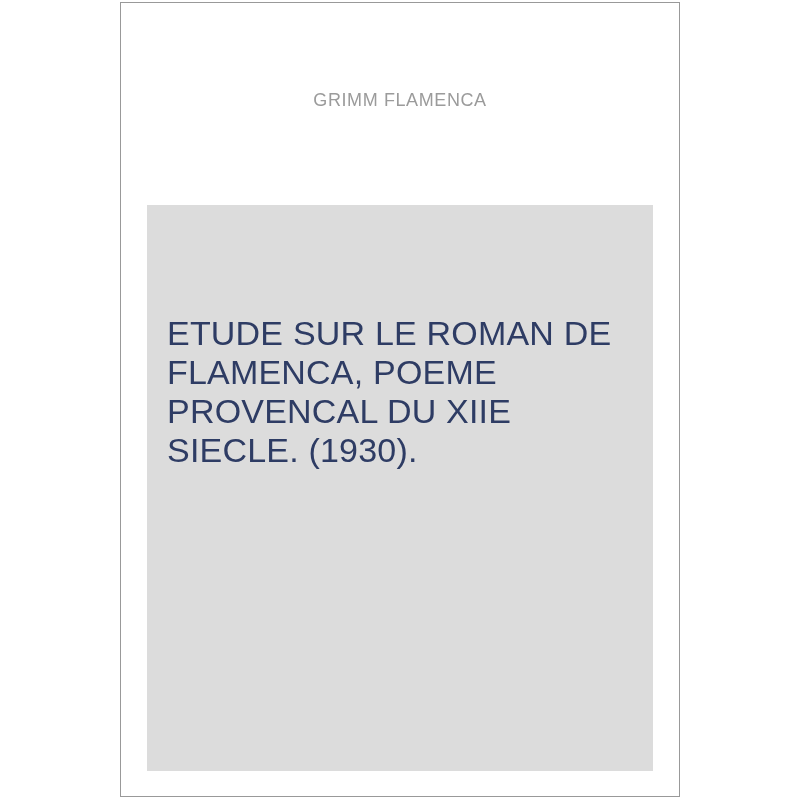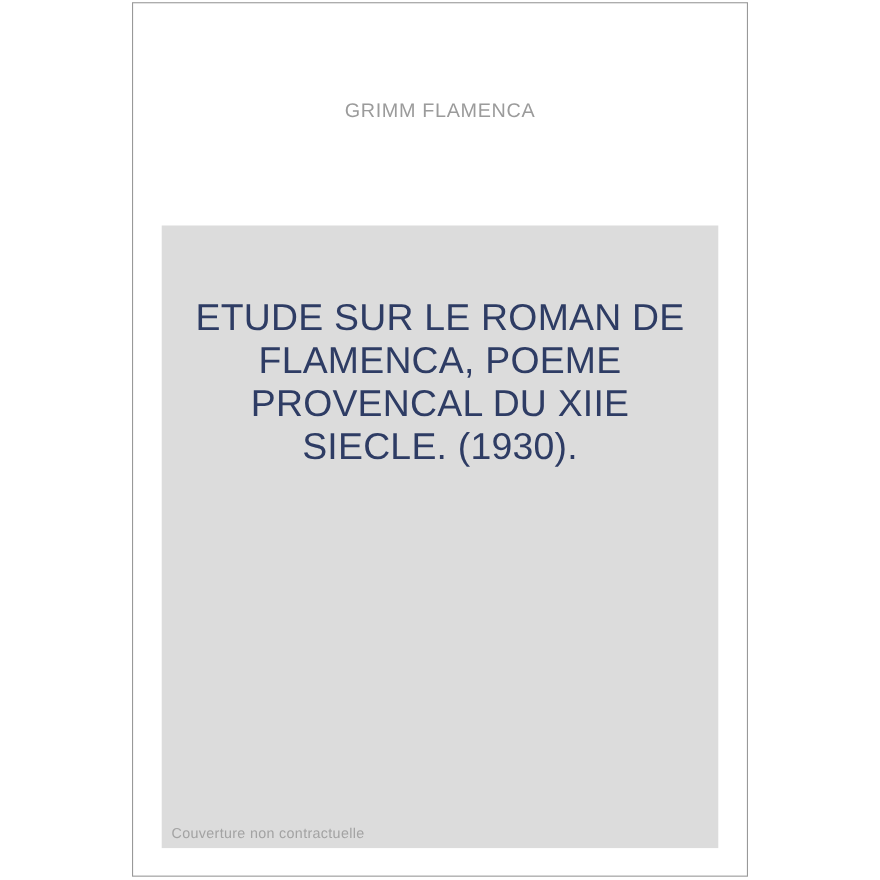"ETUDE SUR LE ROMAN DE" .title { margin-top: none -> 44px; text-align: center -> left }
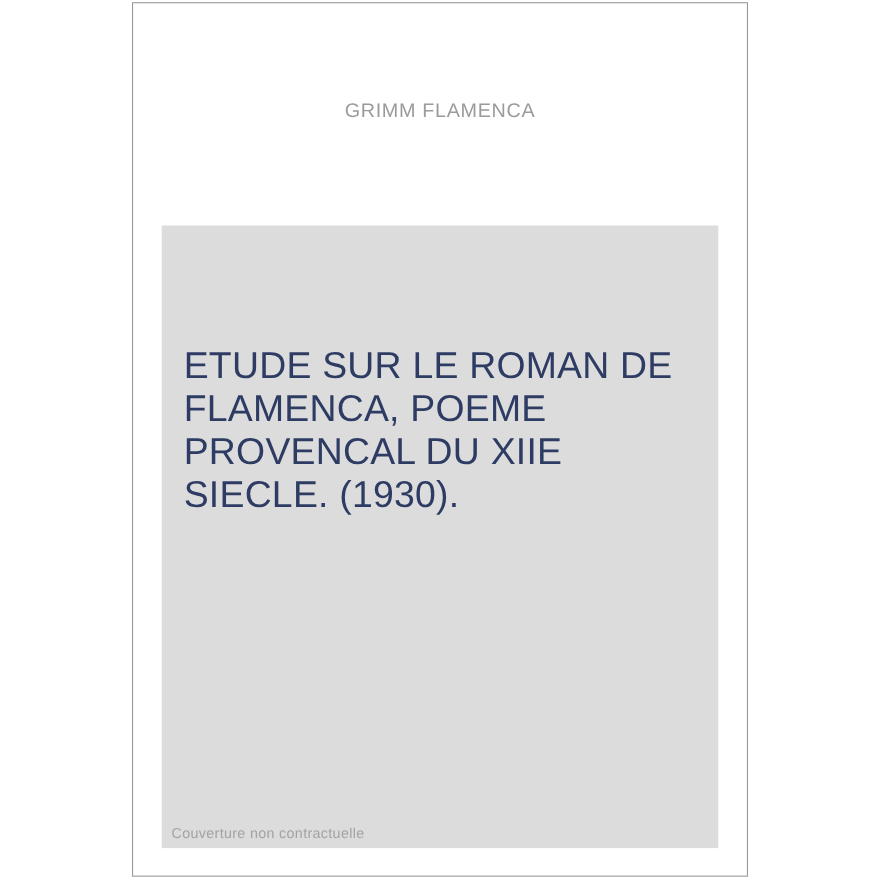"Couverture non contractuelle" div.disclaimer { html: <div>Couverture non contractuelle</div> -> none }
